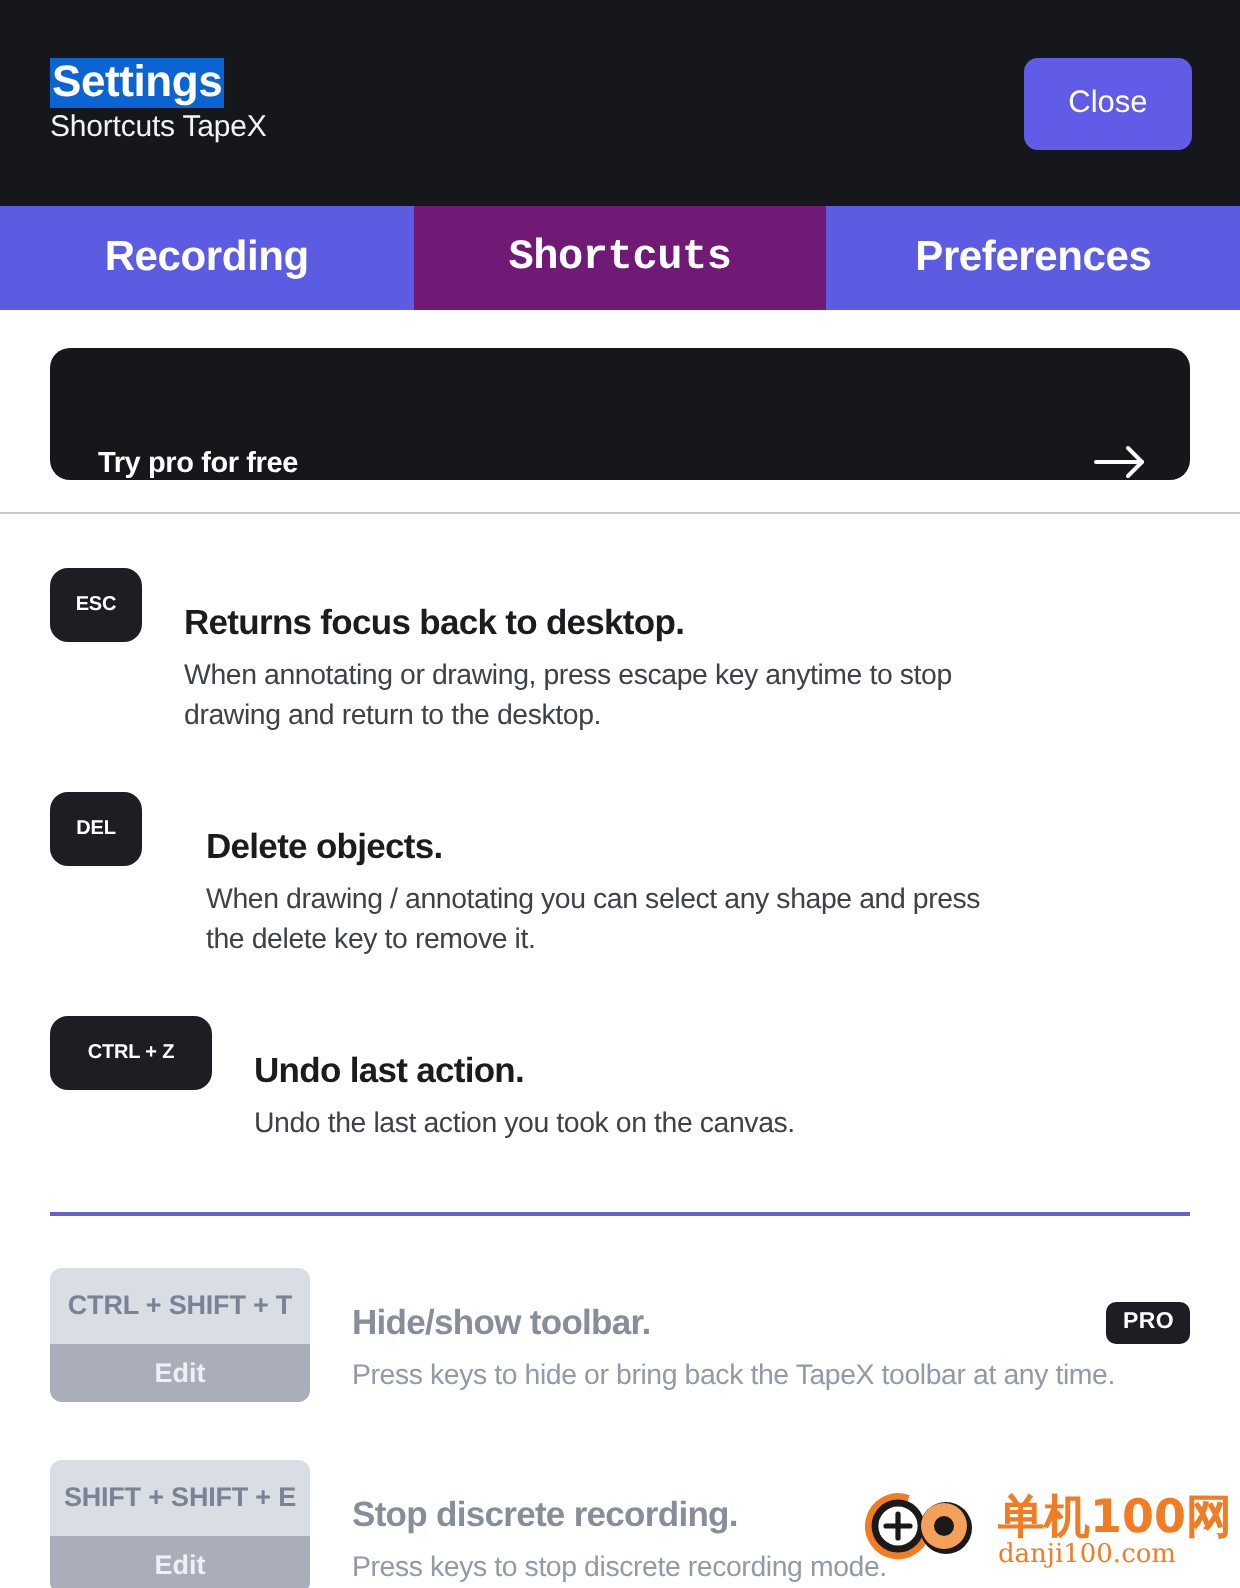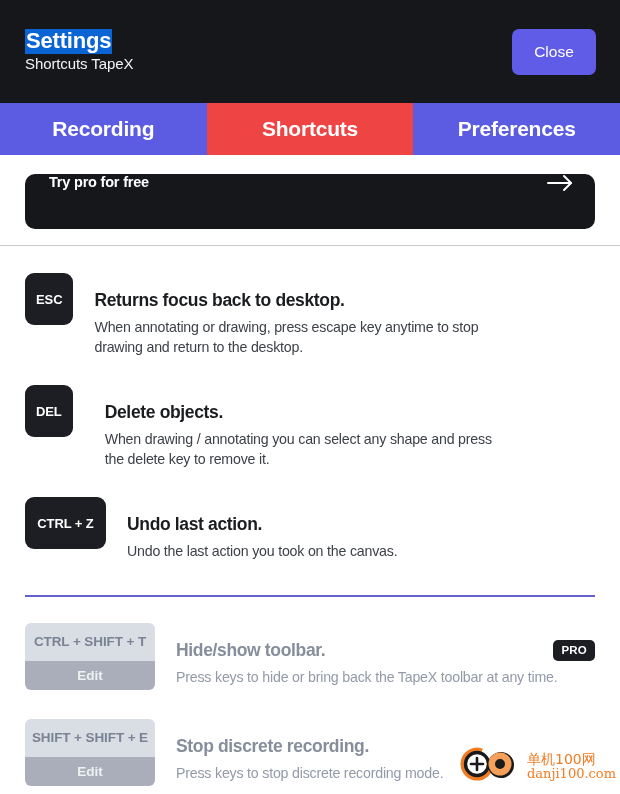"Shortcuts" .tab.active { background: #ef4444 -> #701a75; font-family: none -> Liberation Mono, monospace }
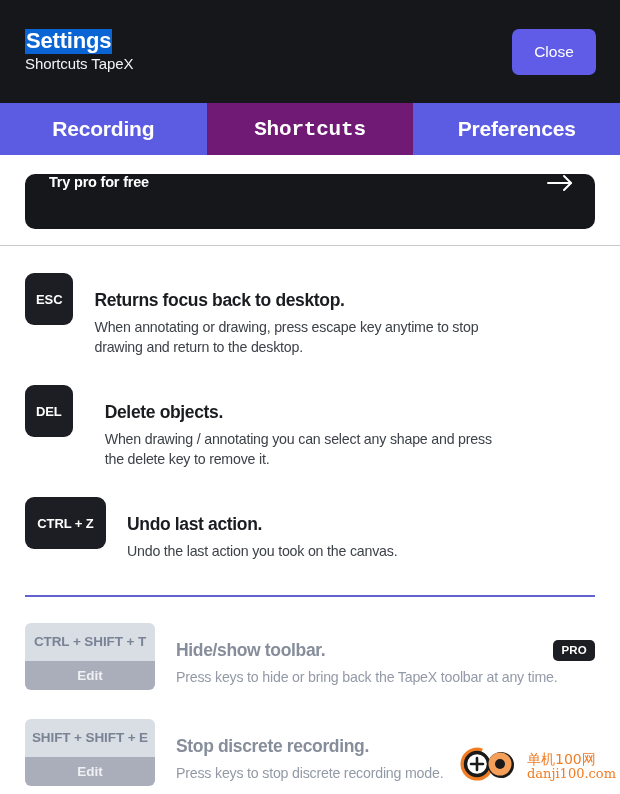"Try pro for free" .pro-banner { align-items: flex-start -> flex-end; height: 55px -> 66px }
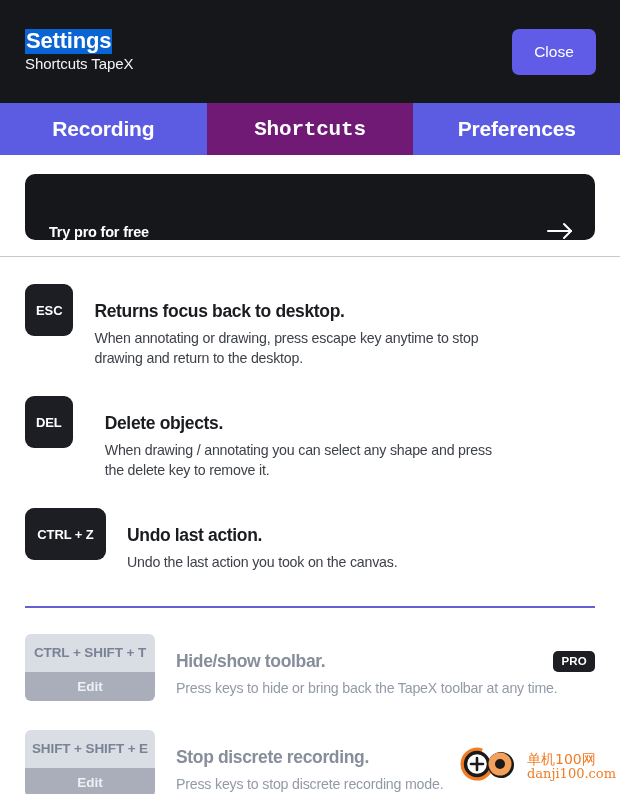"ESC" .keycap { font-size: 13px -> 10px; height: 52px -> 37px }
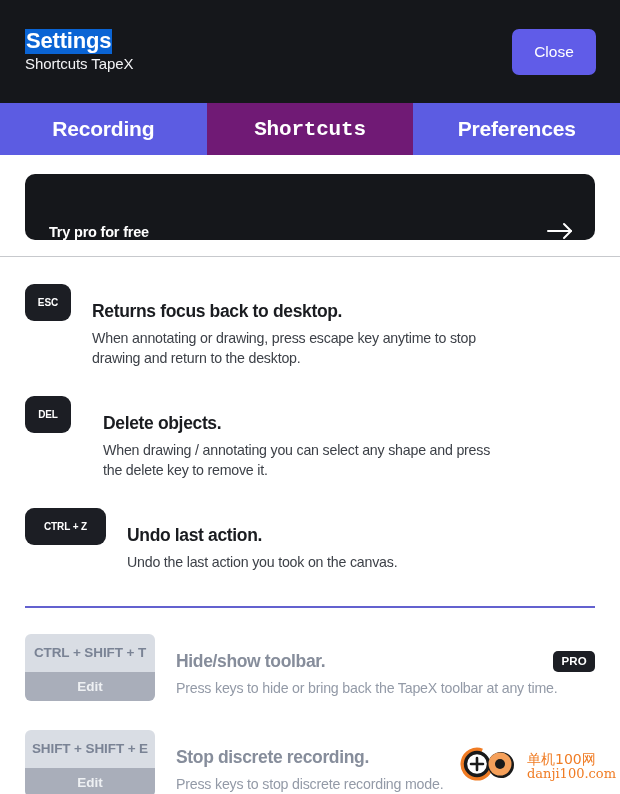"单机100网" .wm-cn { font-size: 14px -> 23px; font-weight: normal -> bold }
